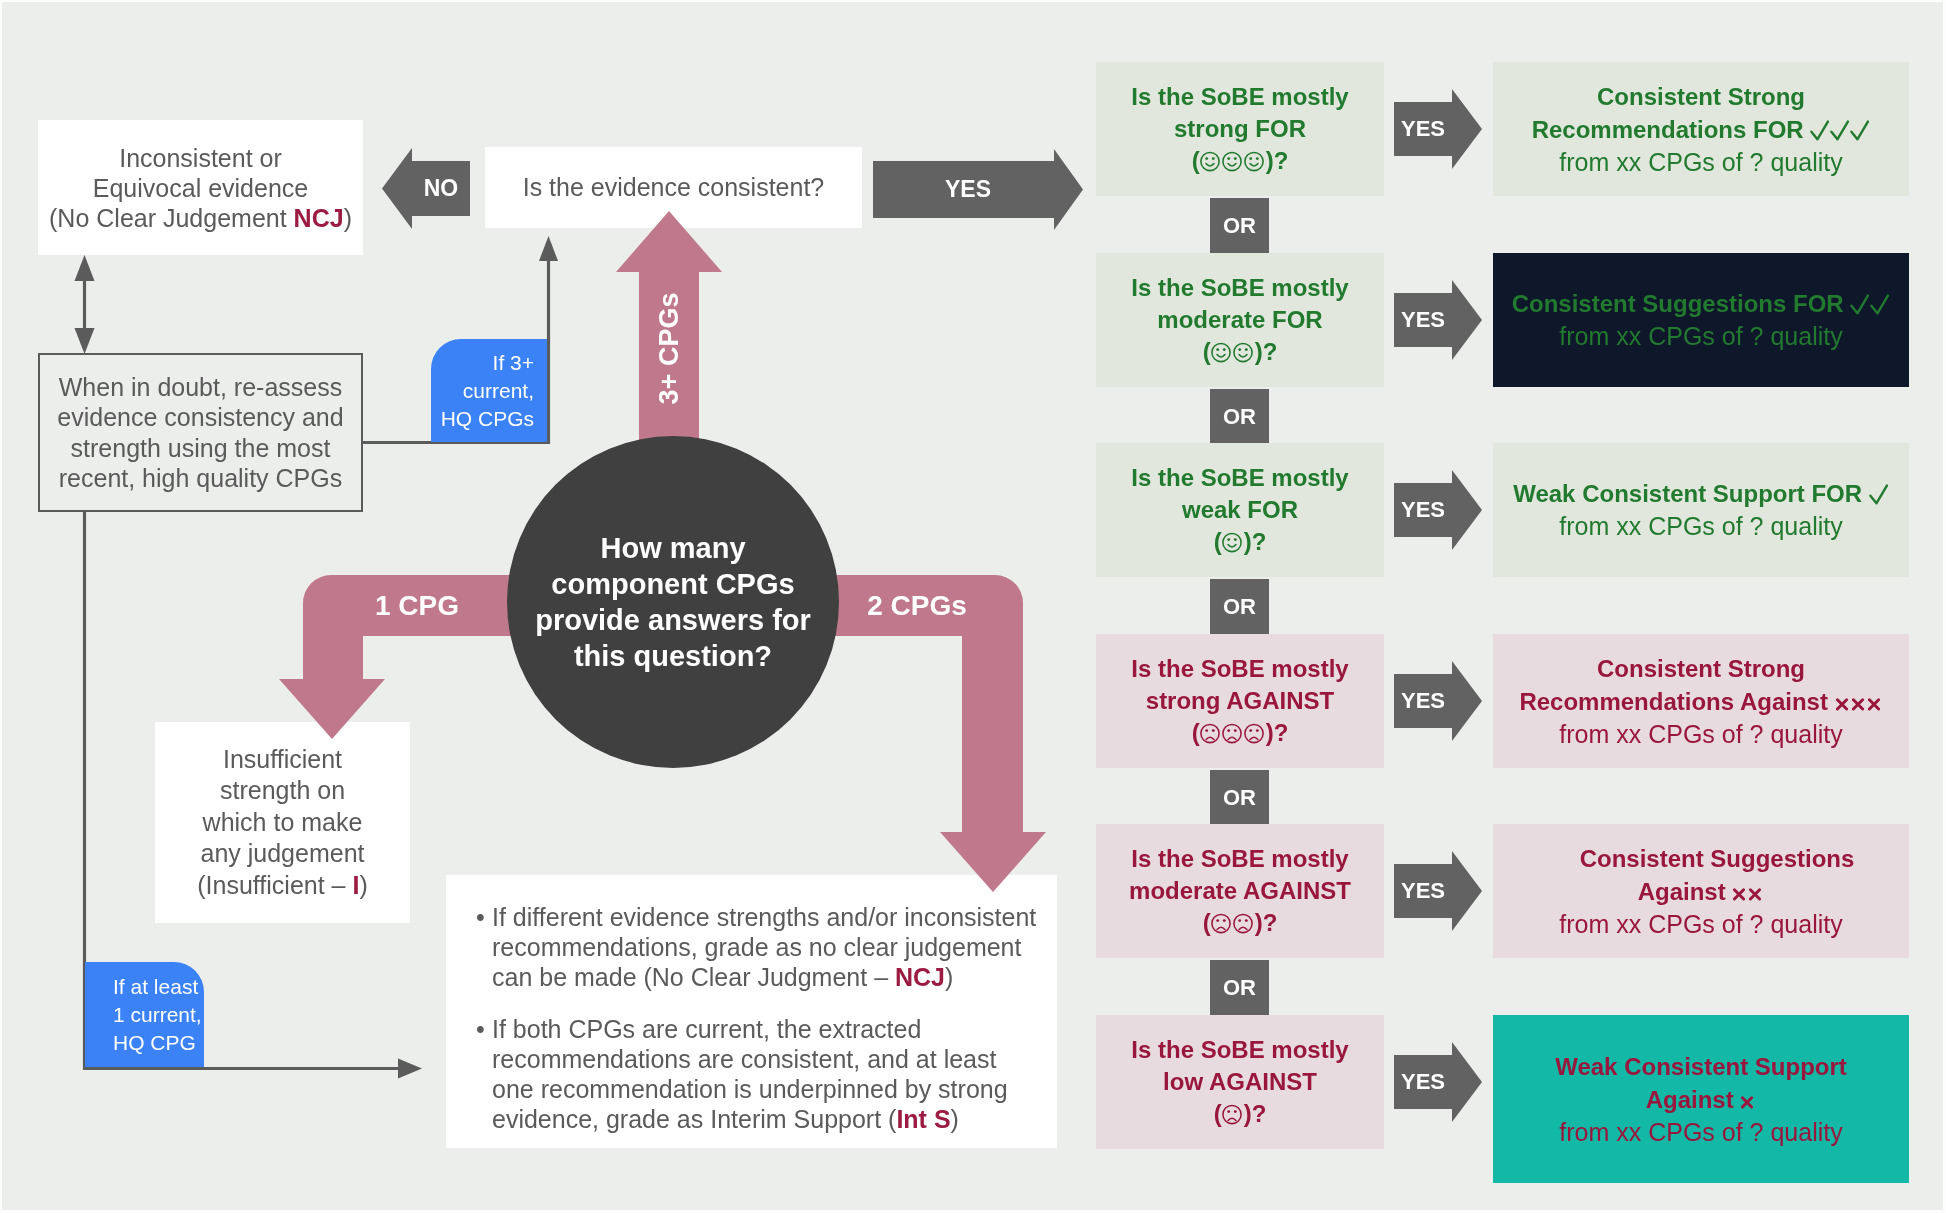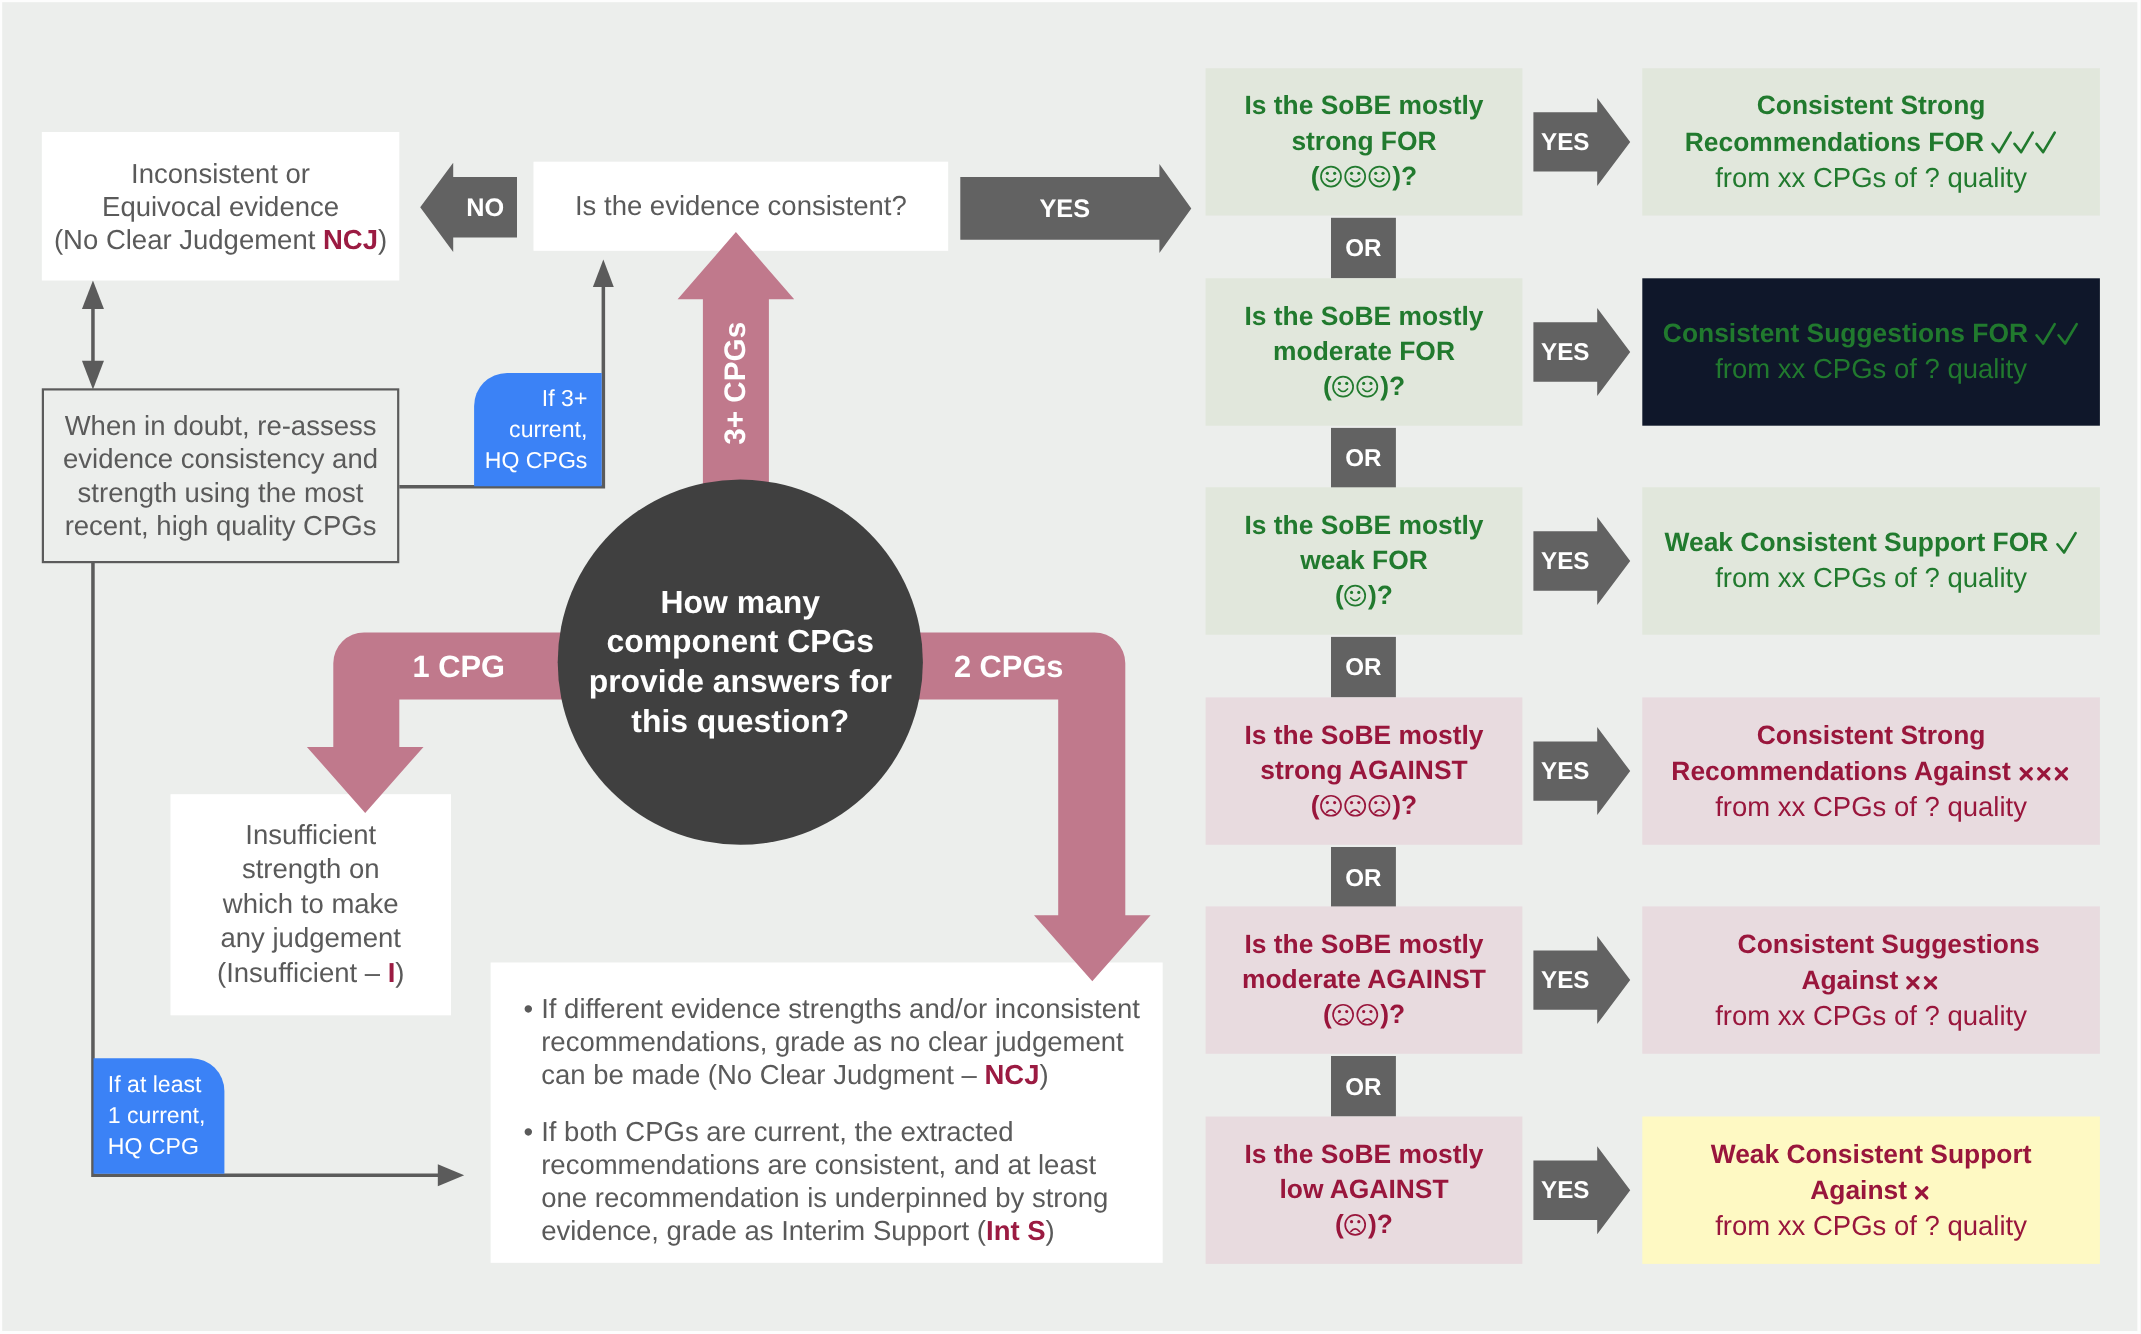"If at least" div.tanbox { padding-left: 13px -> 28px }
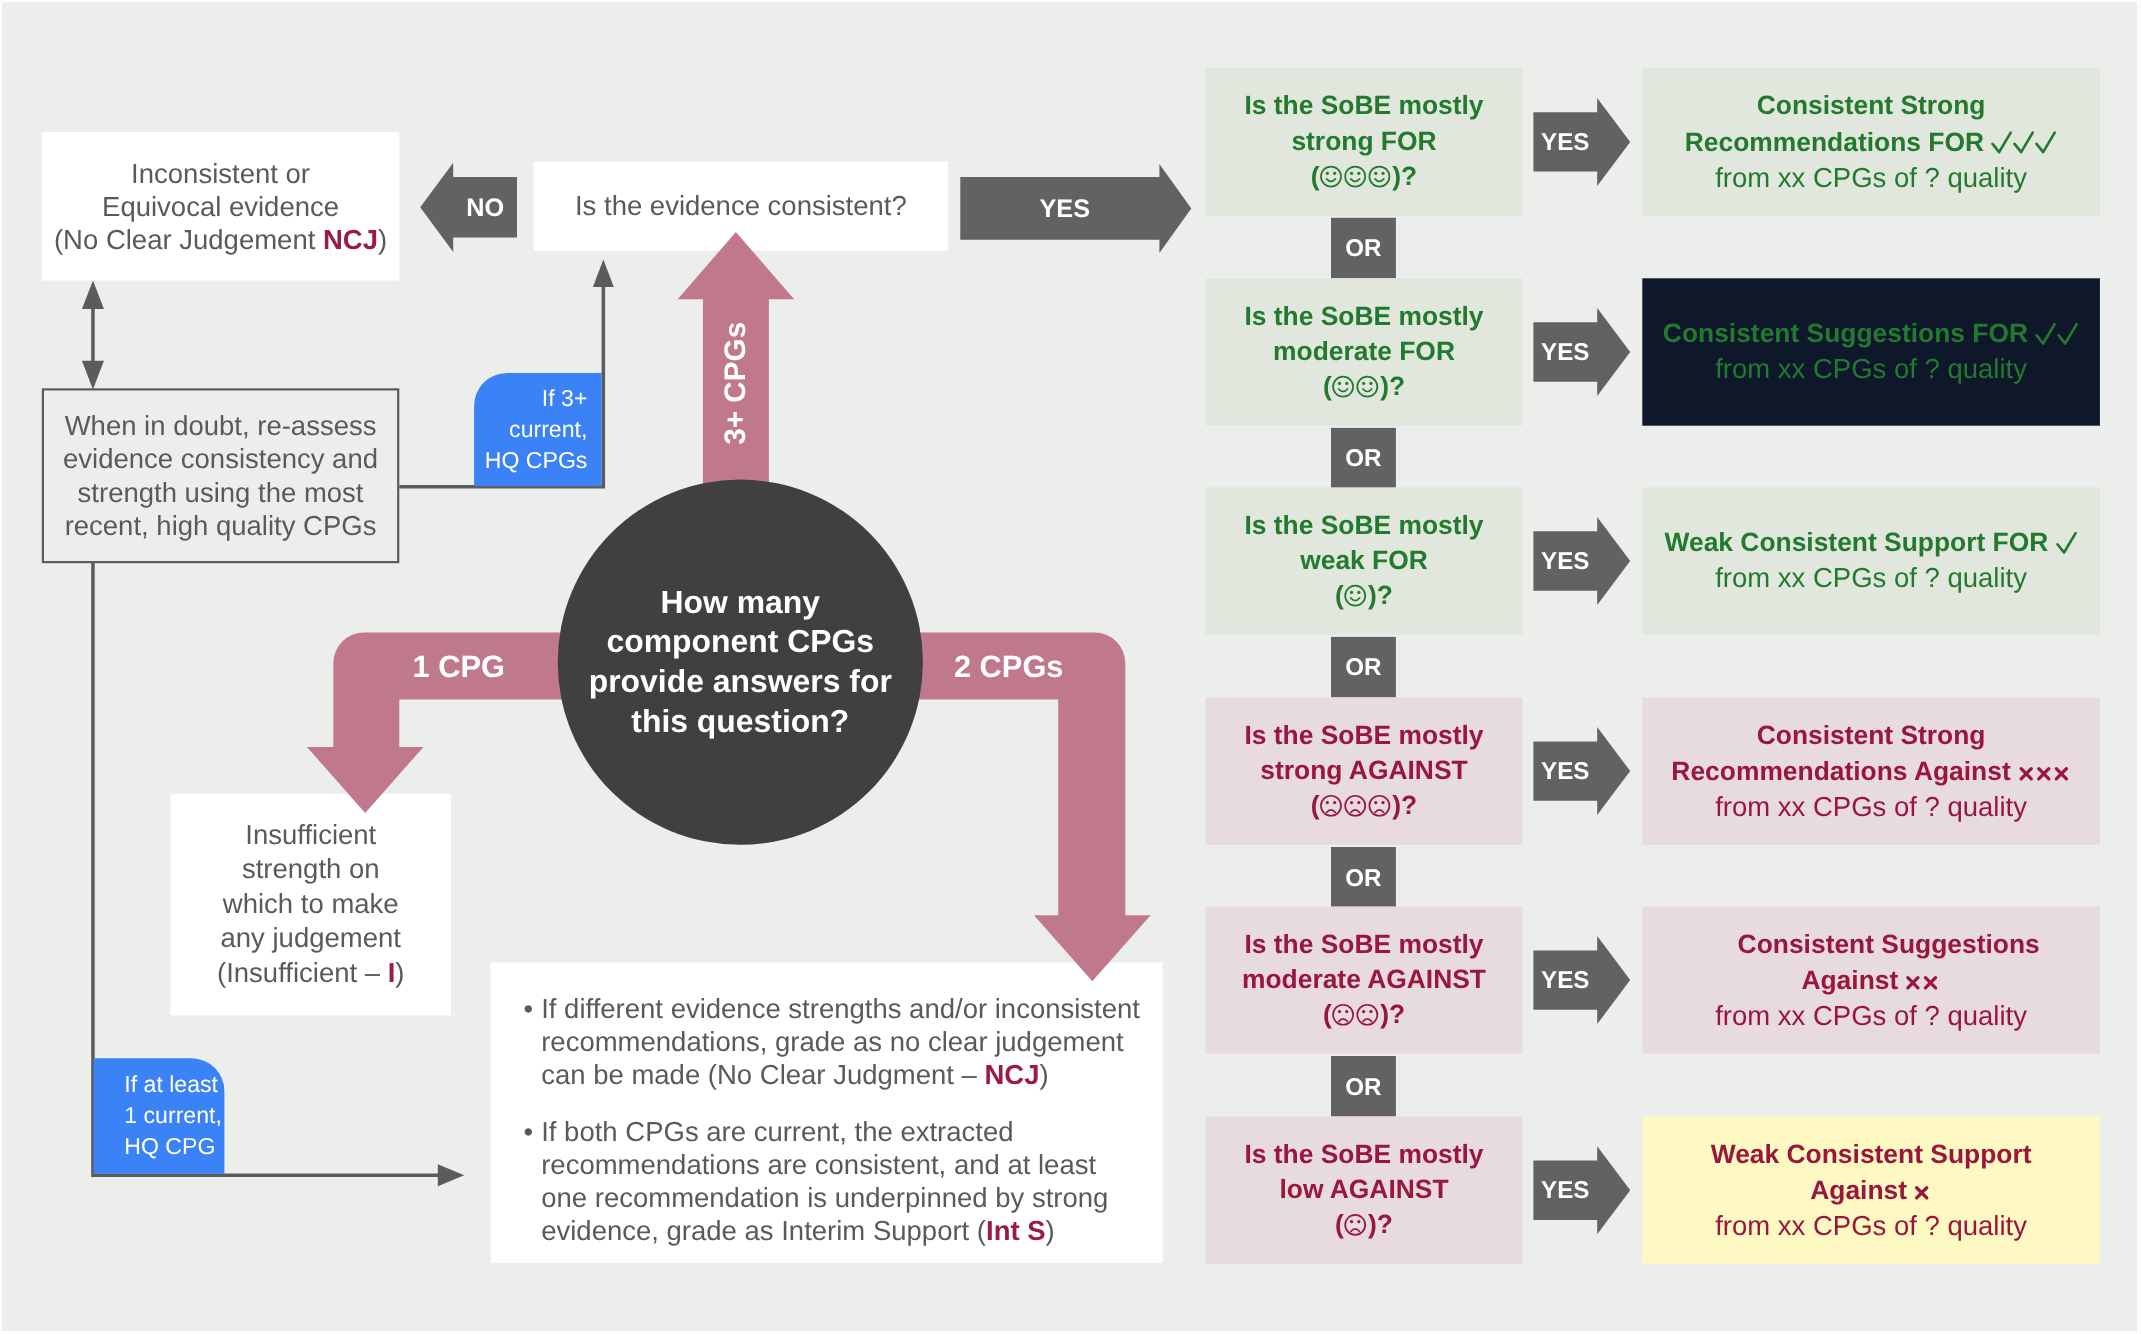"Weak Consistent Support" div.abs { background: #fef9c3 -> #14b8a6; height: 134px -> 168px }
